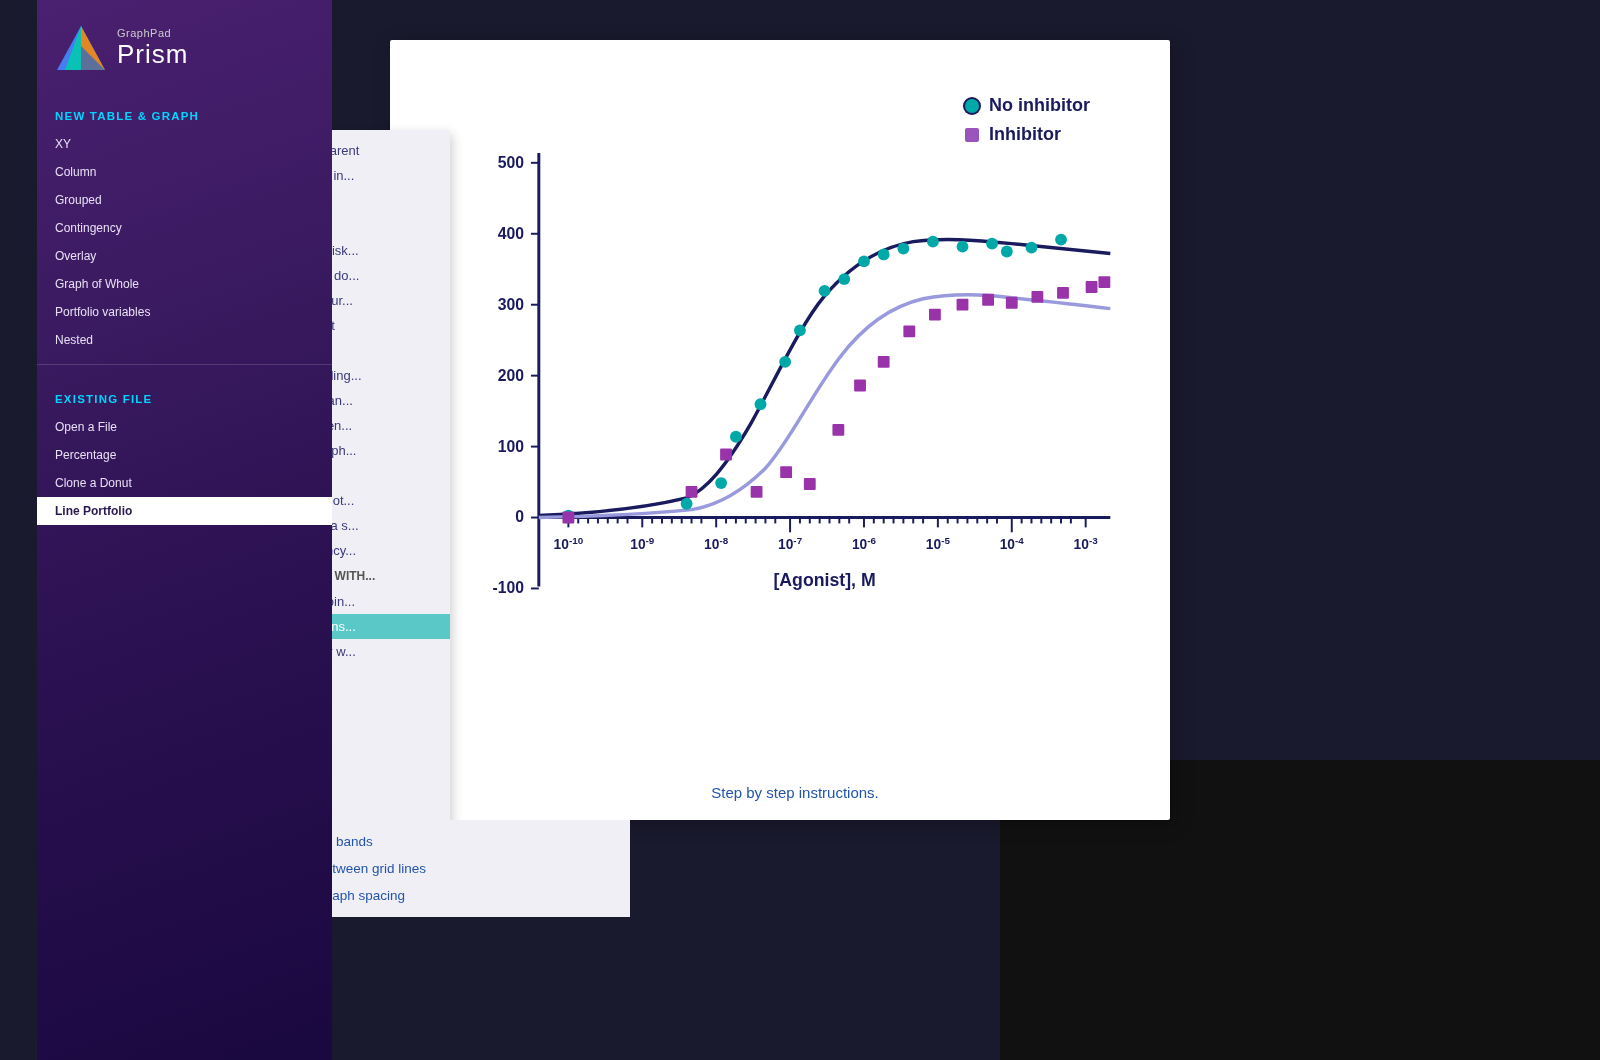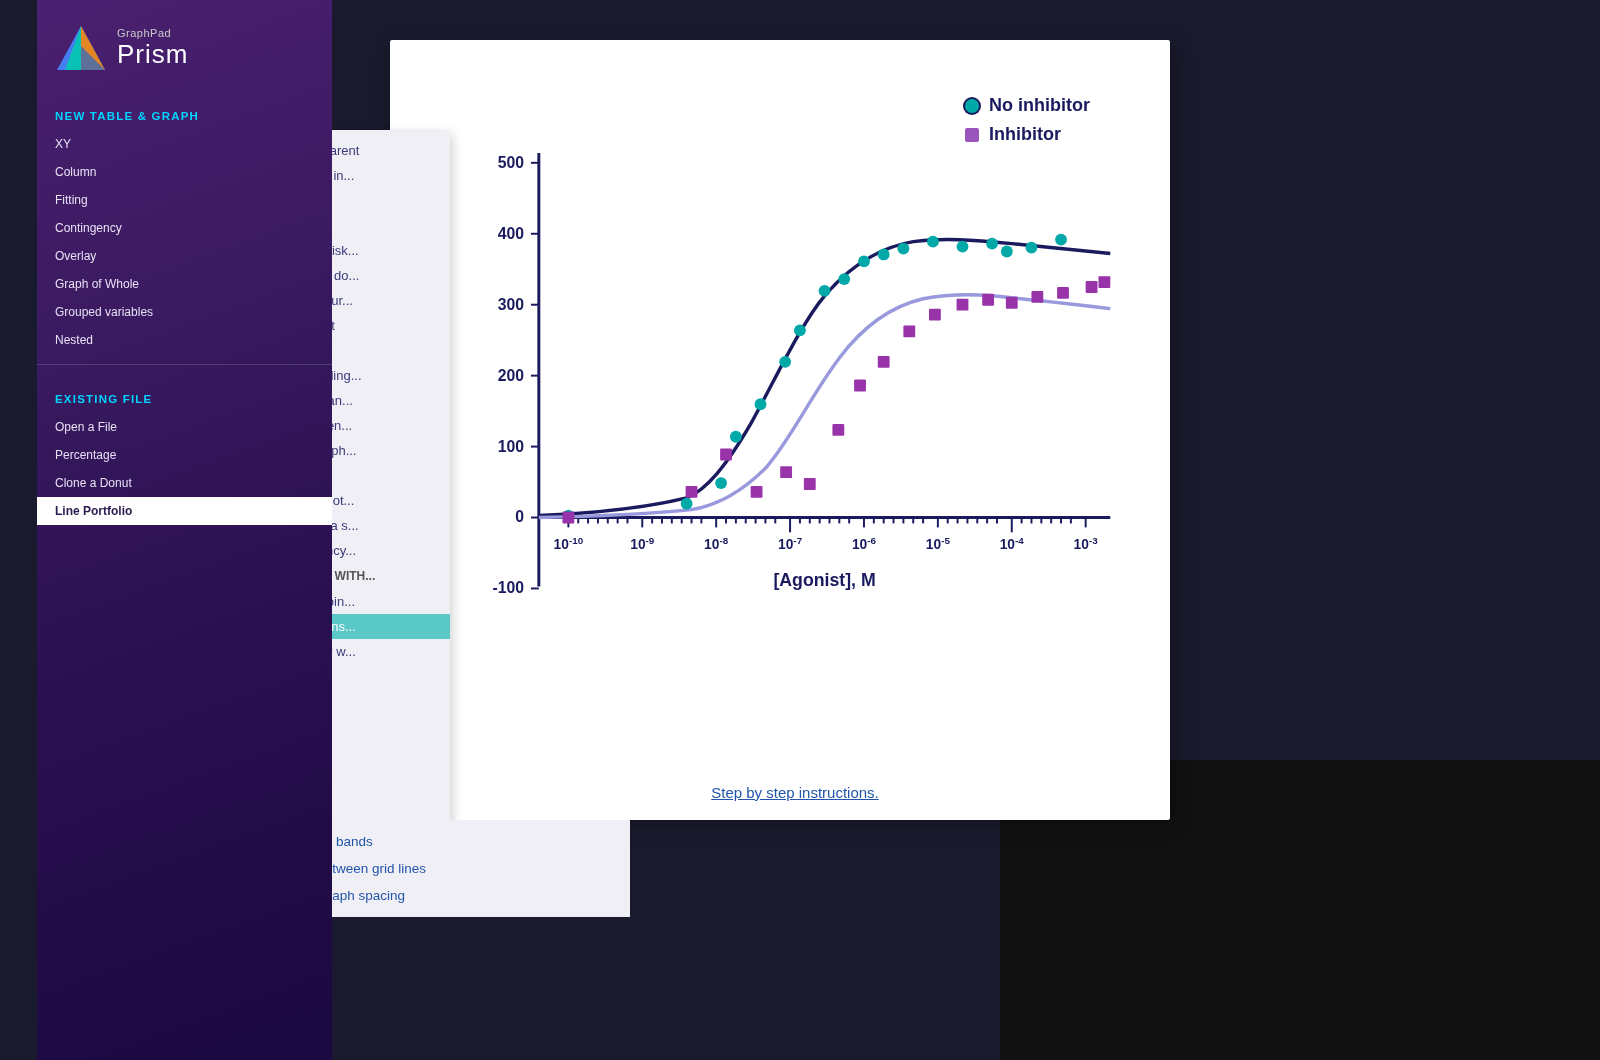"Fitting" span { text: Fitting -> Grouped }
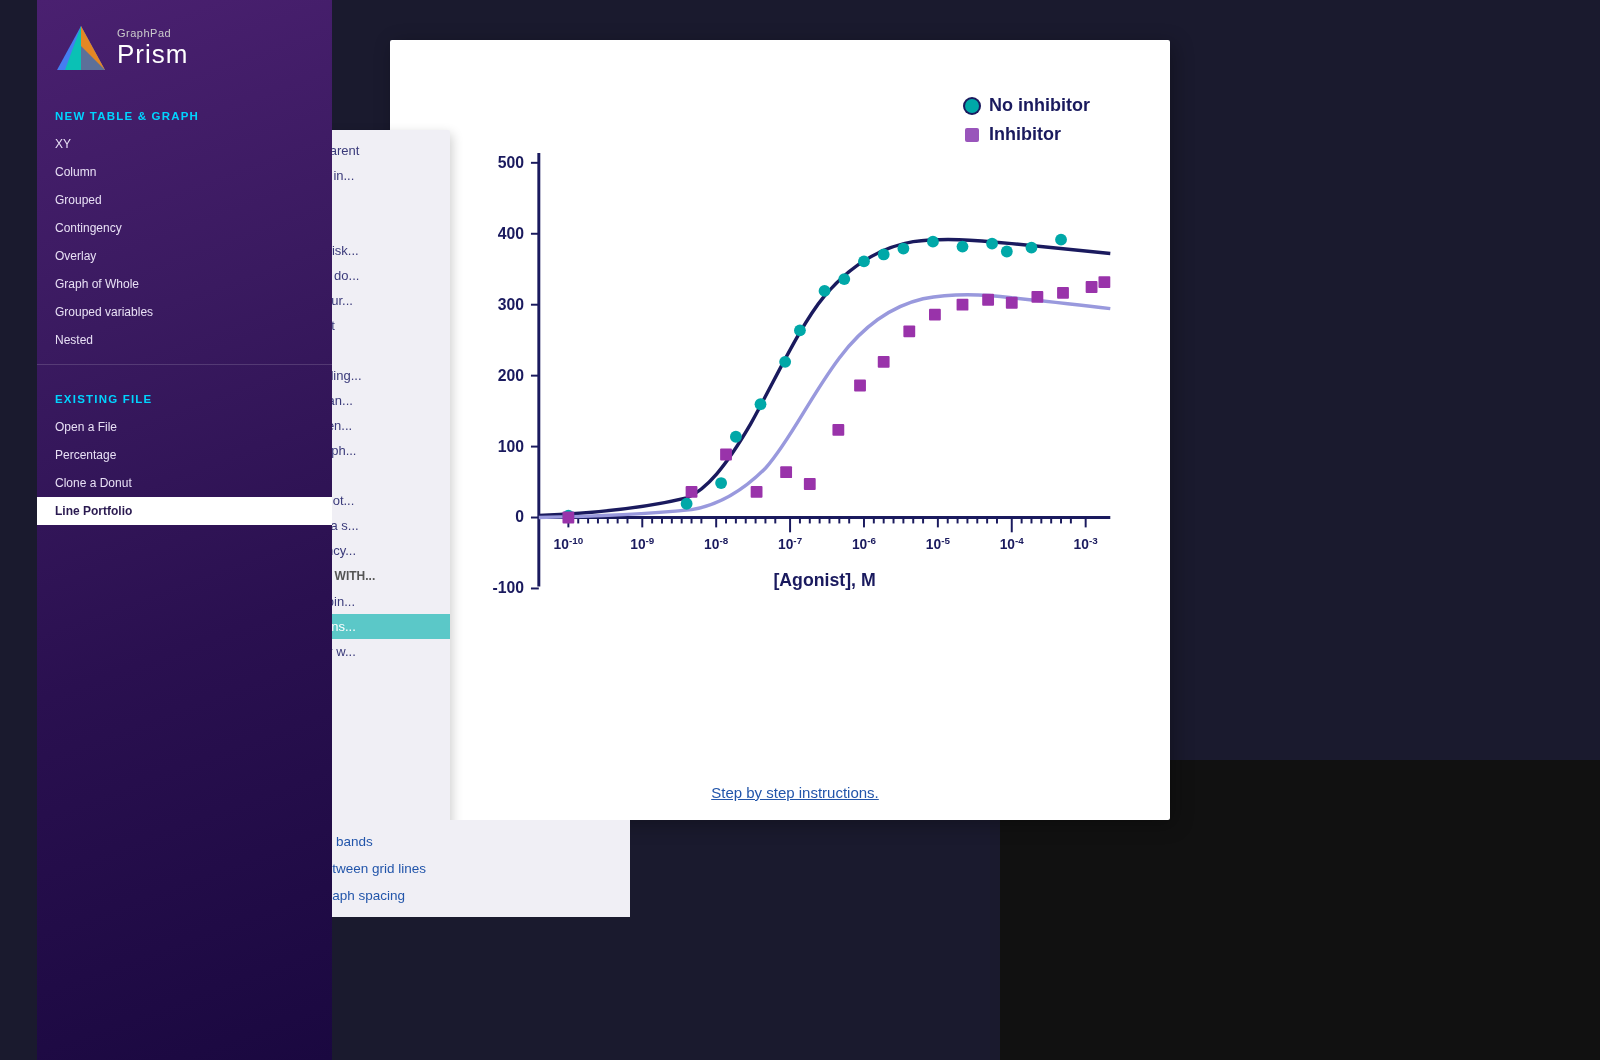"Grouped variables" span { text: Grouped -> Portfolio }
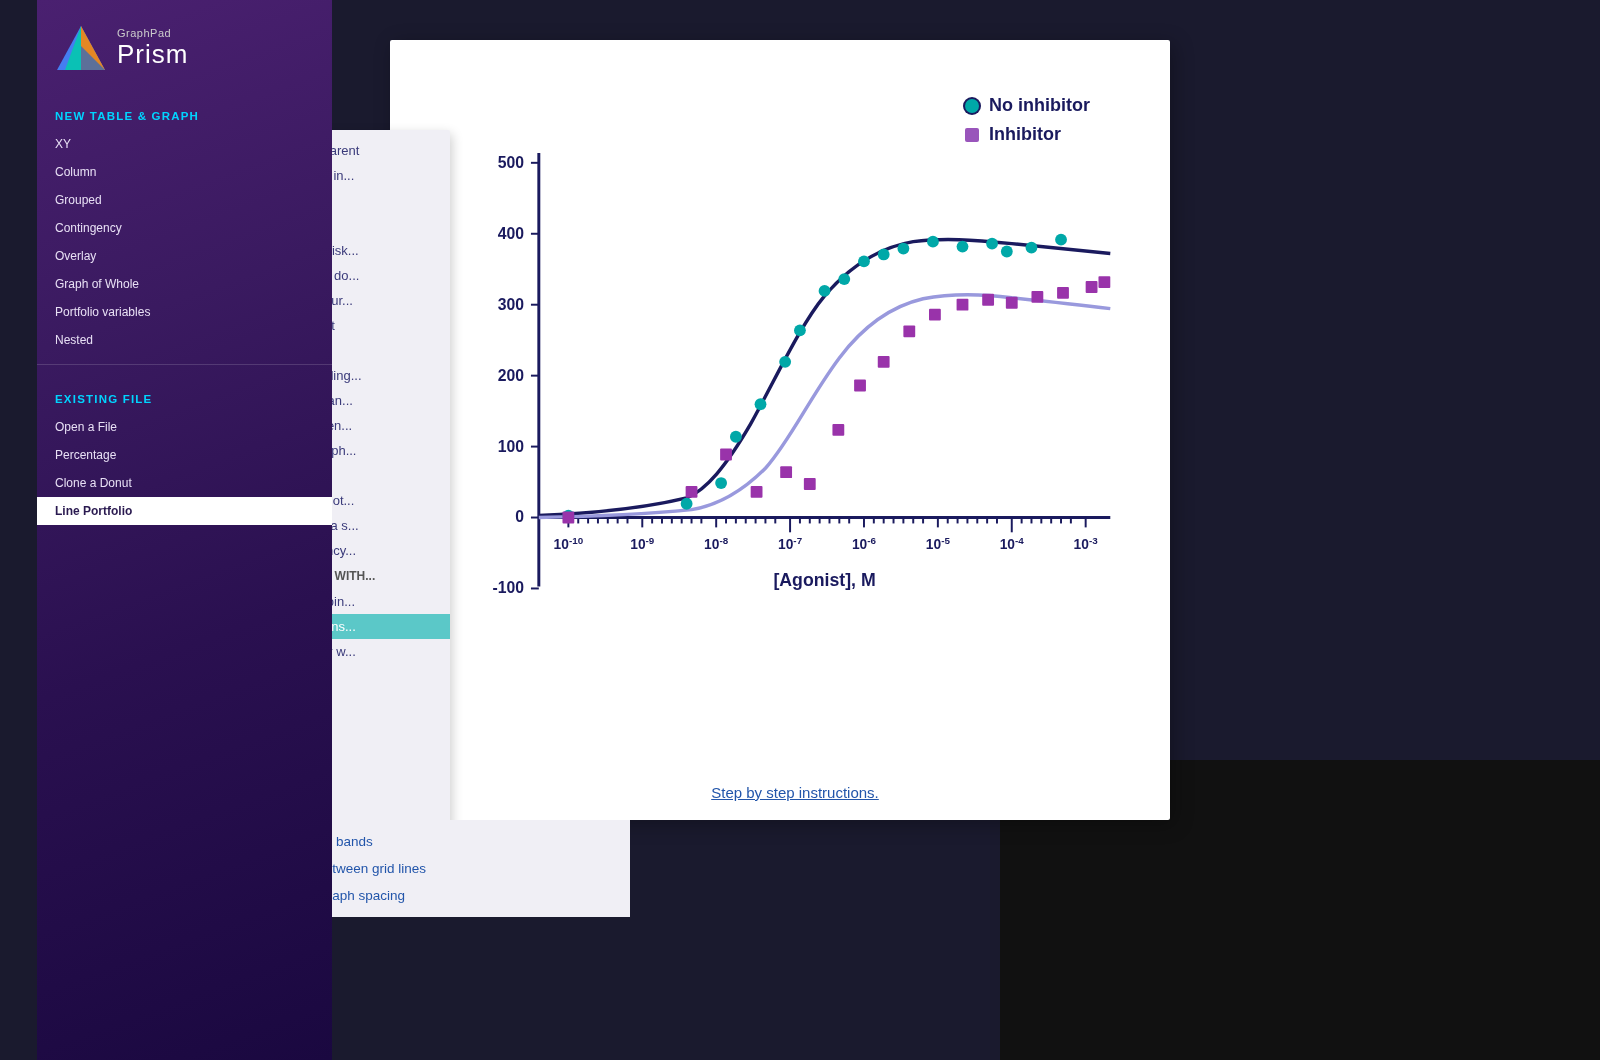"Step by step instructions." .step-link { text-decoration: underline -> none }
